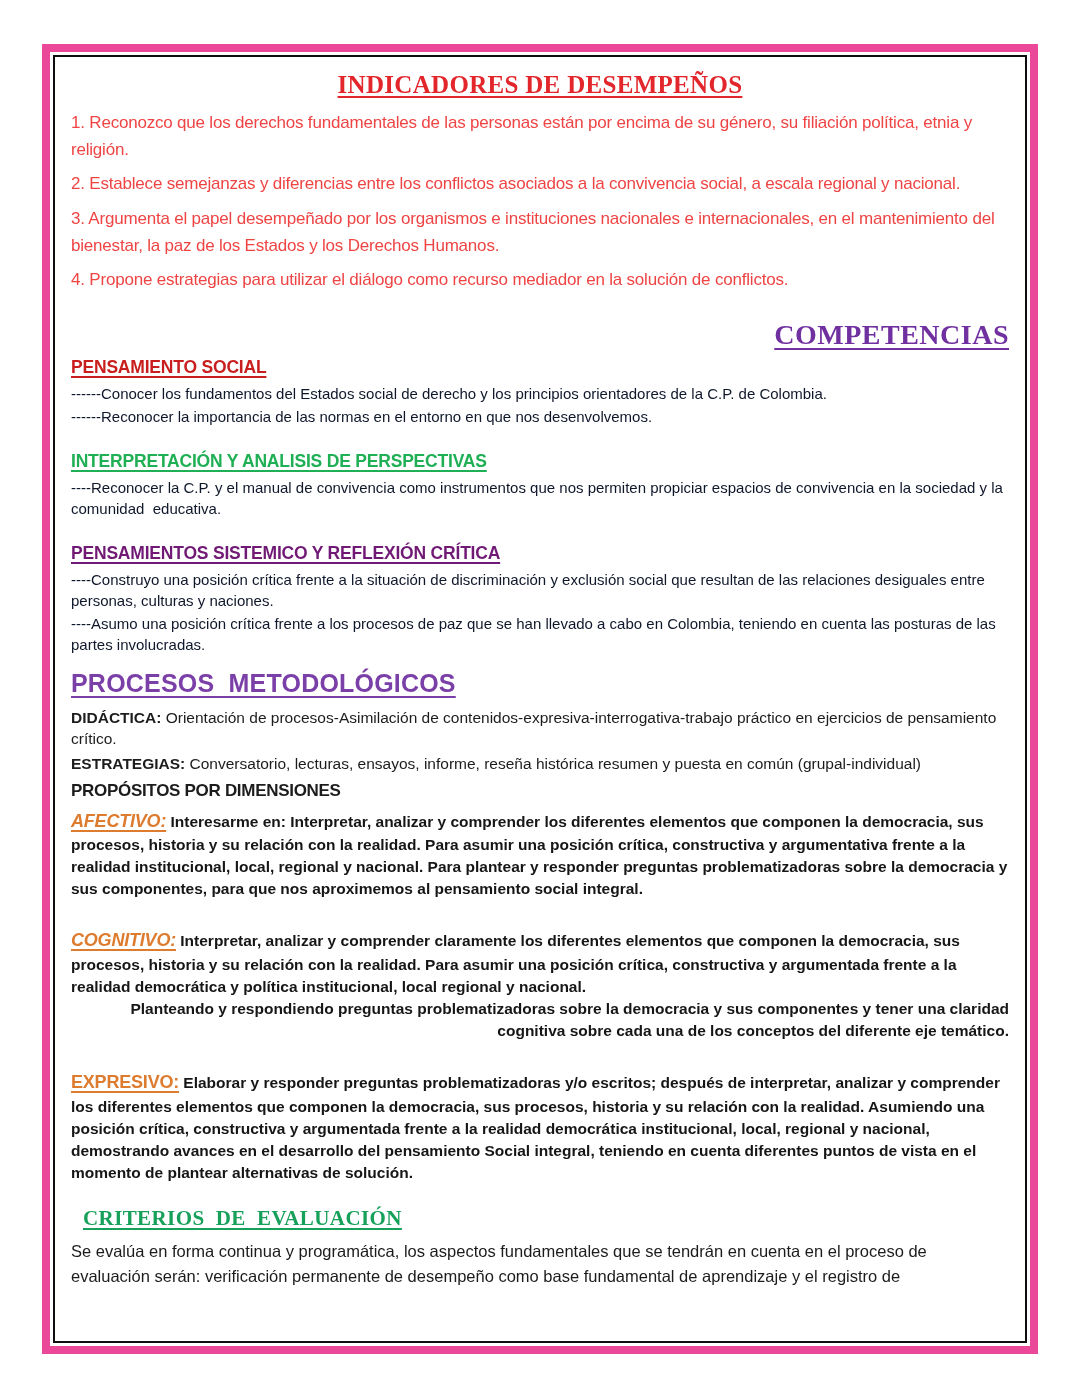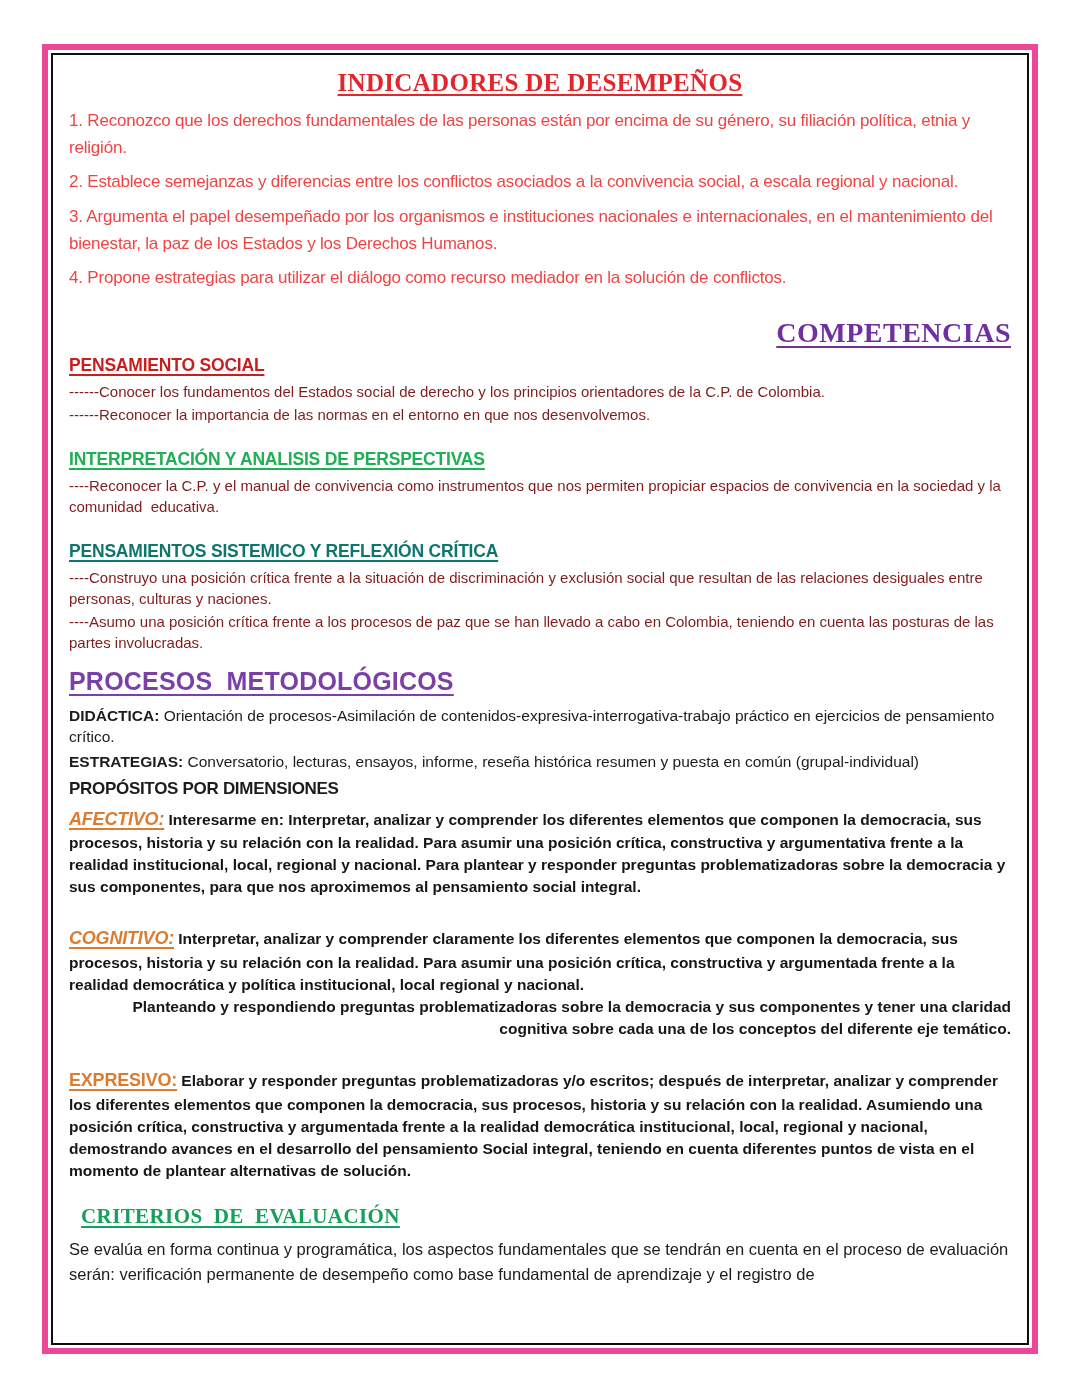"INDICADORES DE DESEMPEÑOS" .frame { border: 6px solid #ec4899 -> 8px solid #ec4899 }
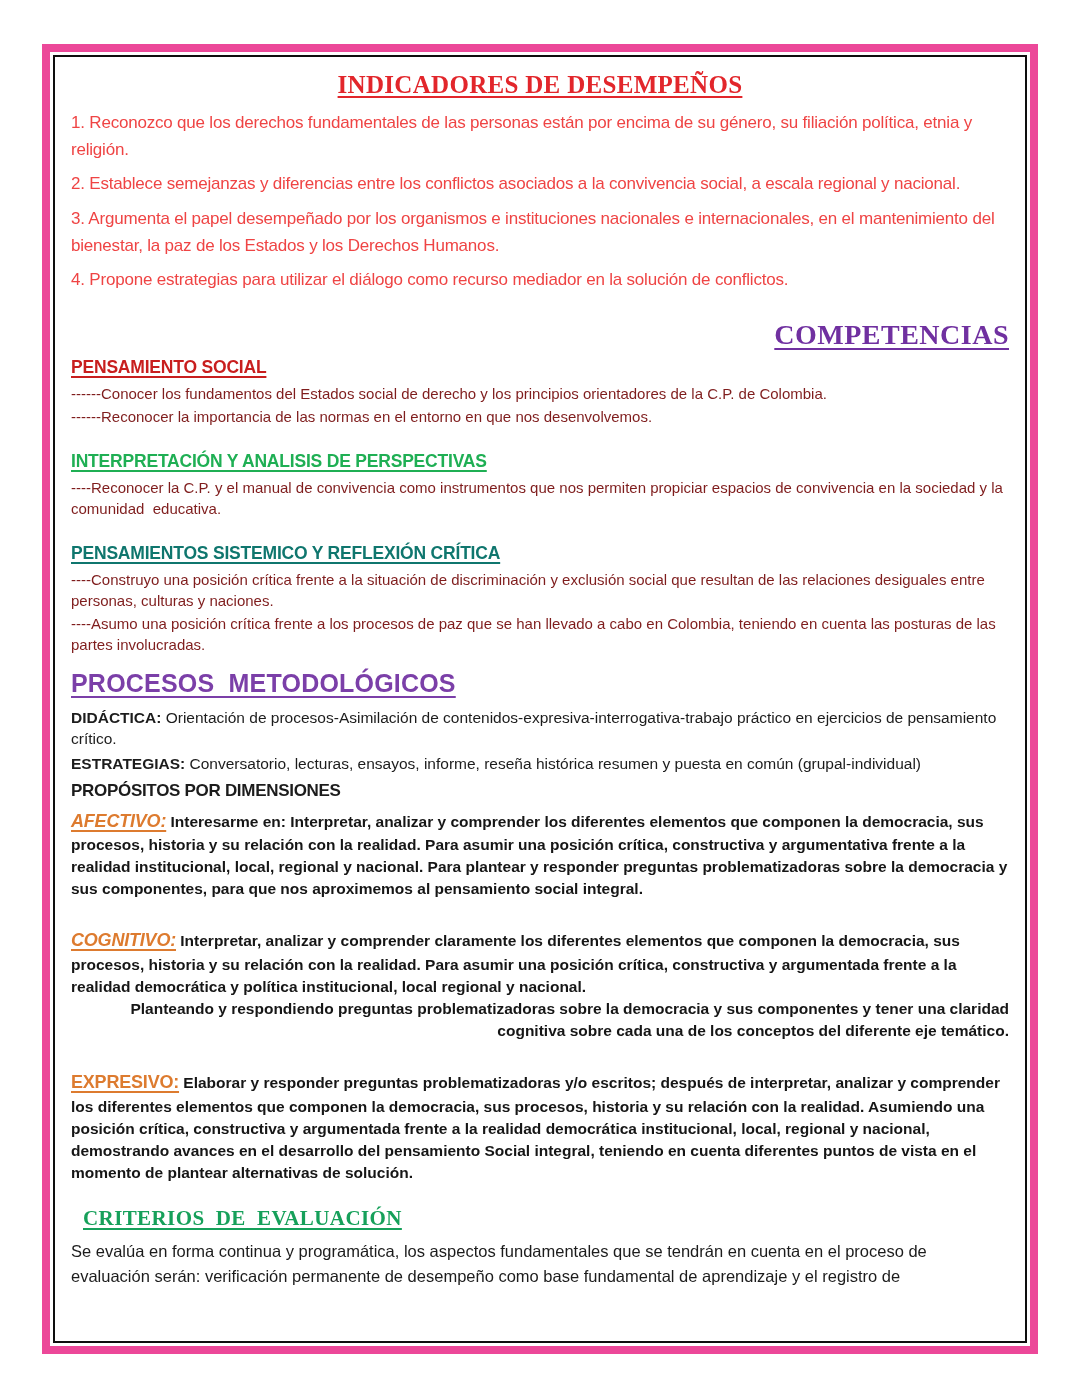"------Conocer los fundamentos del" .line-p { color: #7f1d1d -> #0f172a }
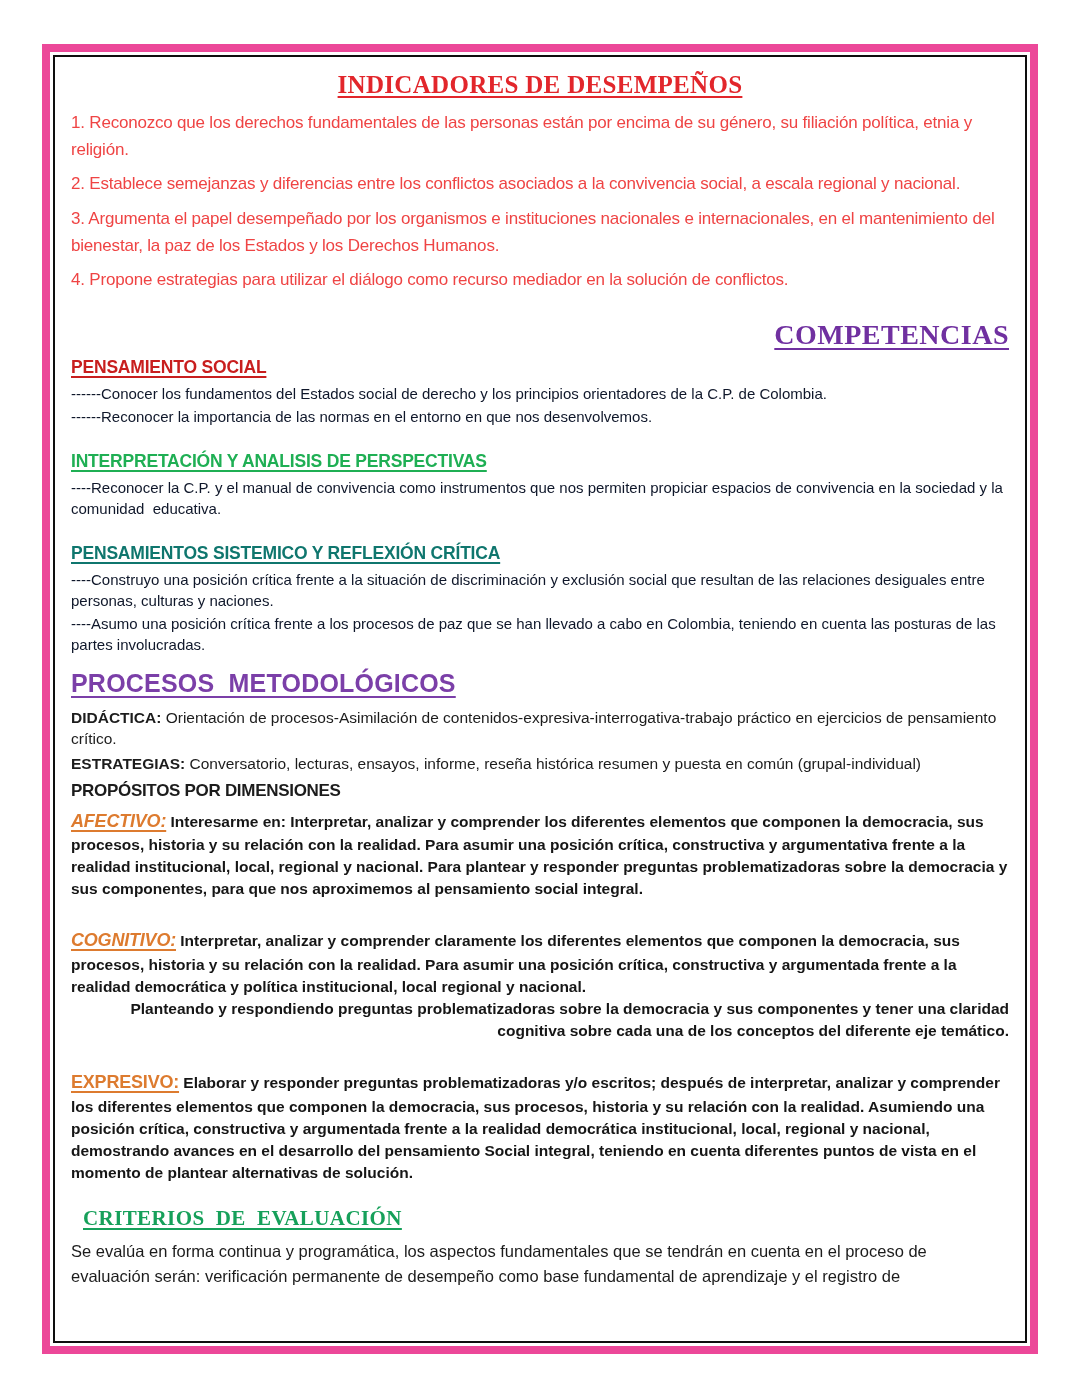"PENSAMIENTOS SISTEMICO Y REFLEXIÓN" .h-purple { color: #0f766e -> #701a75 }
